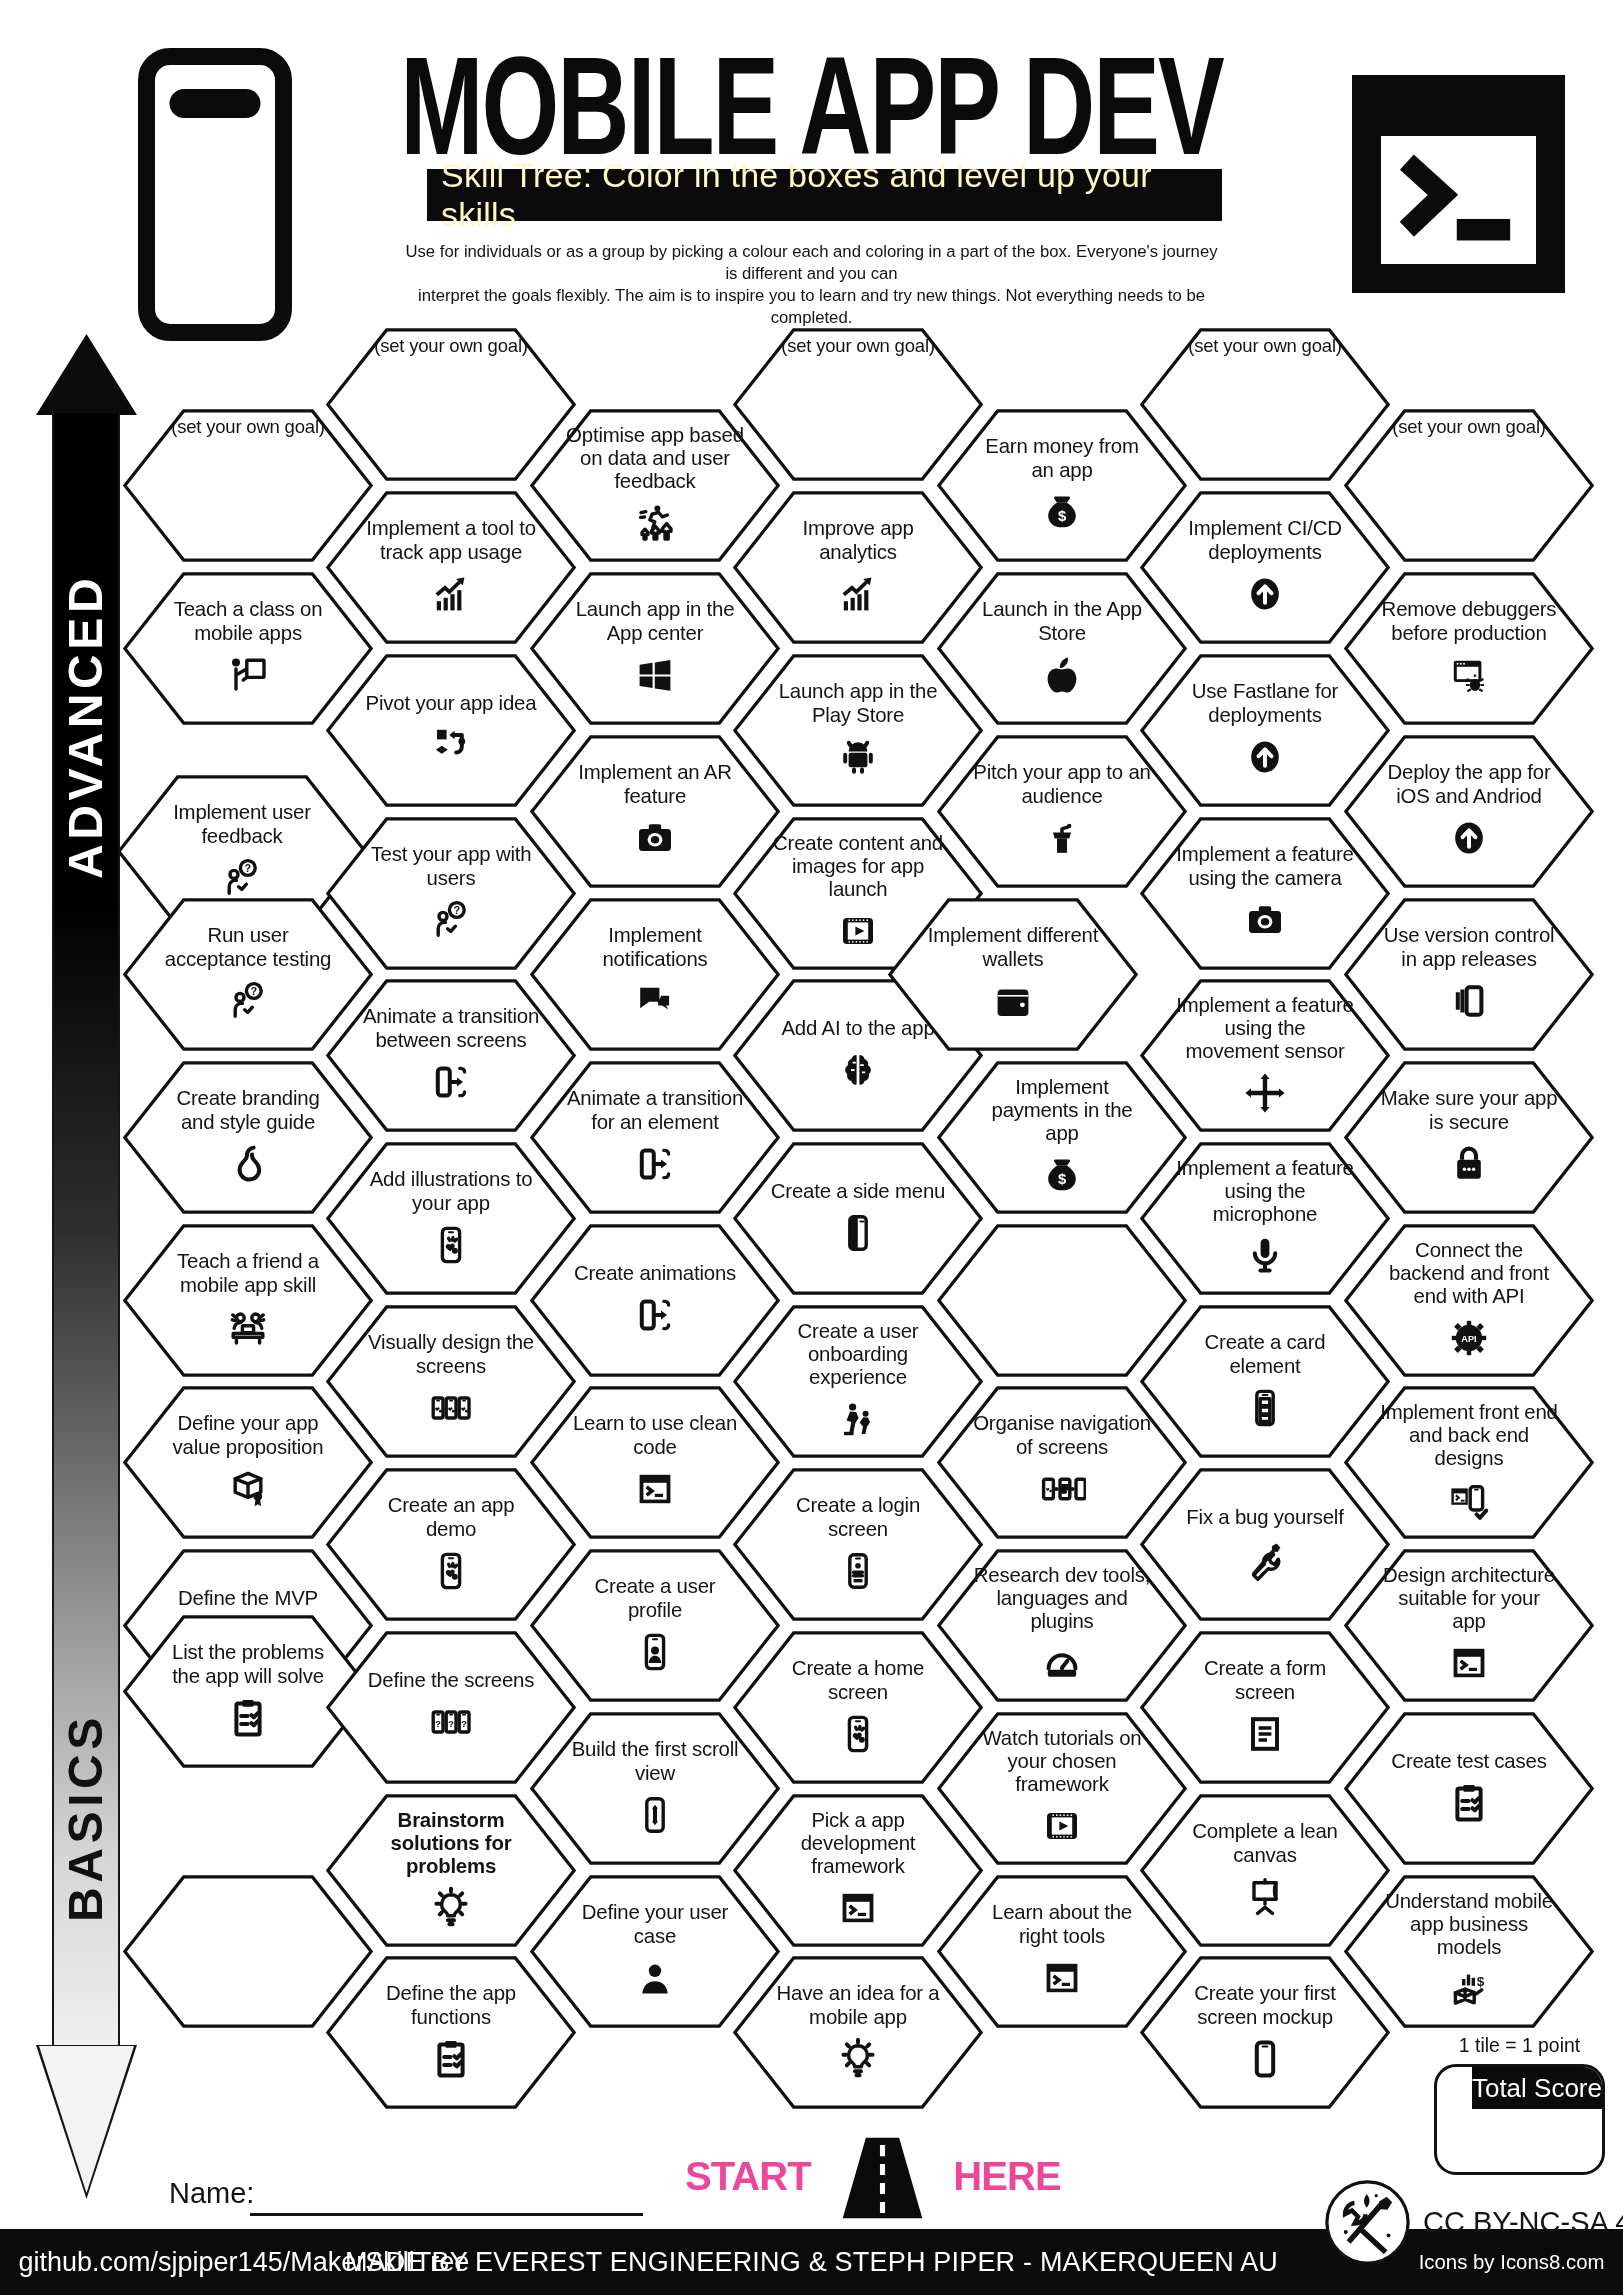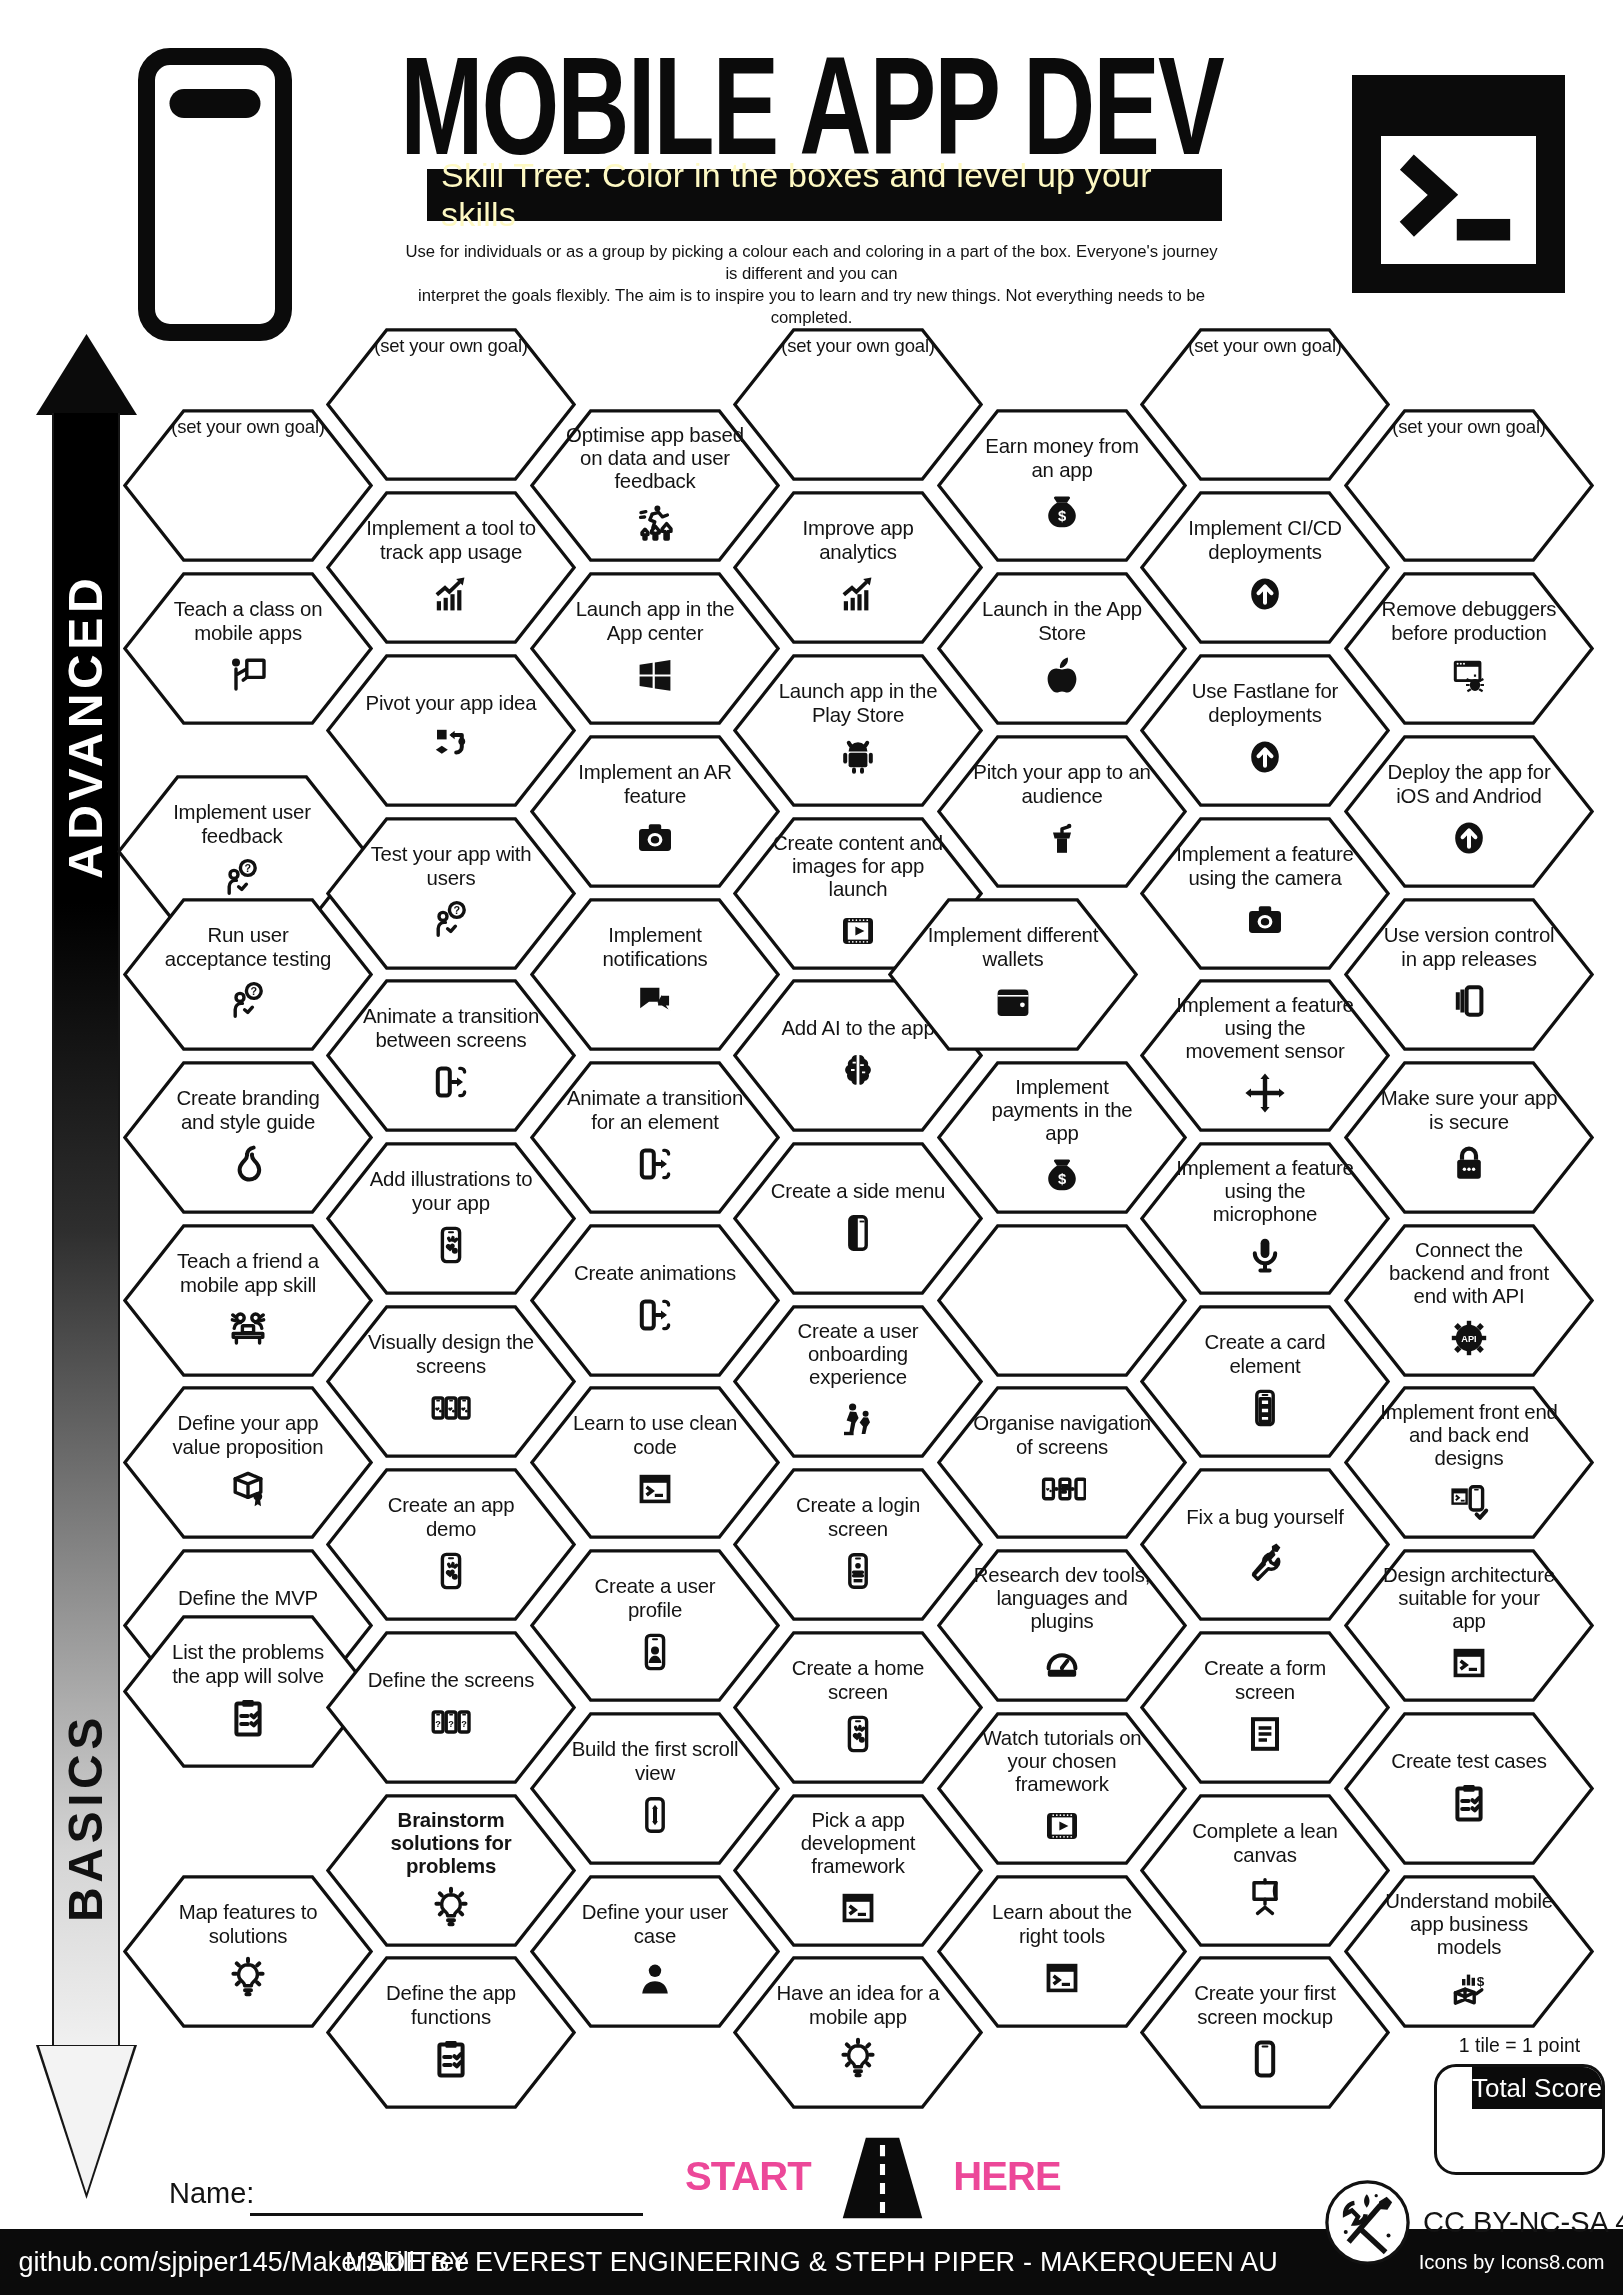"Map features to solutions" div.content { html: <div> <span>Map features to solutions</span> <div> <svg> <path></path> <path></path> <path></path> </svg> </div> </div> -> none }
